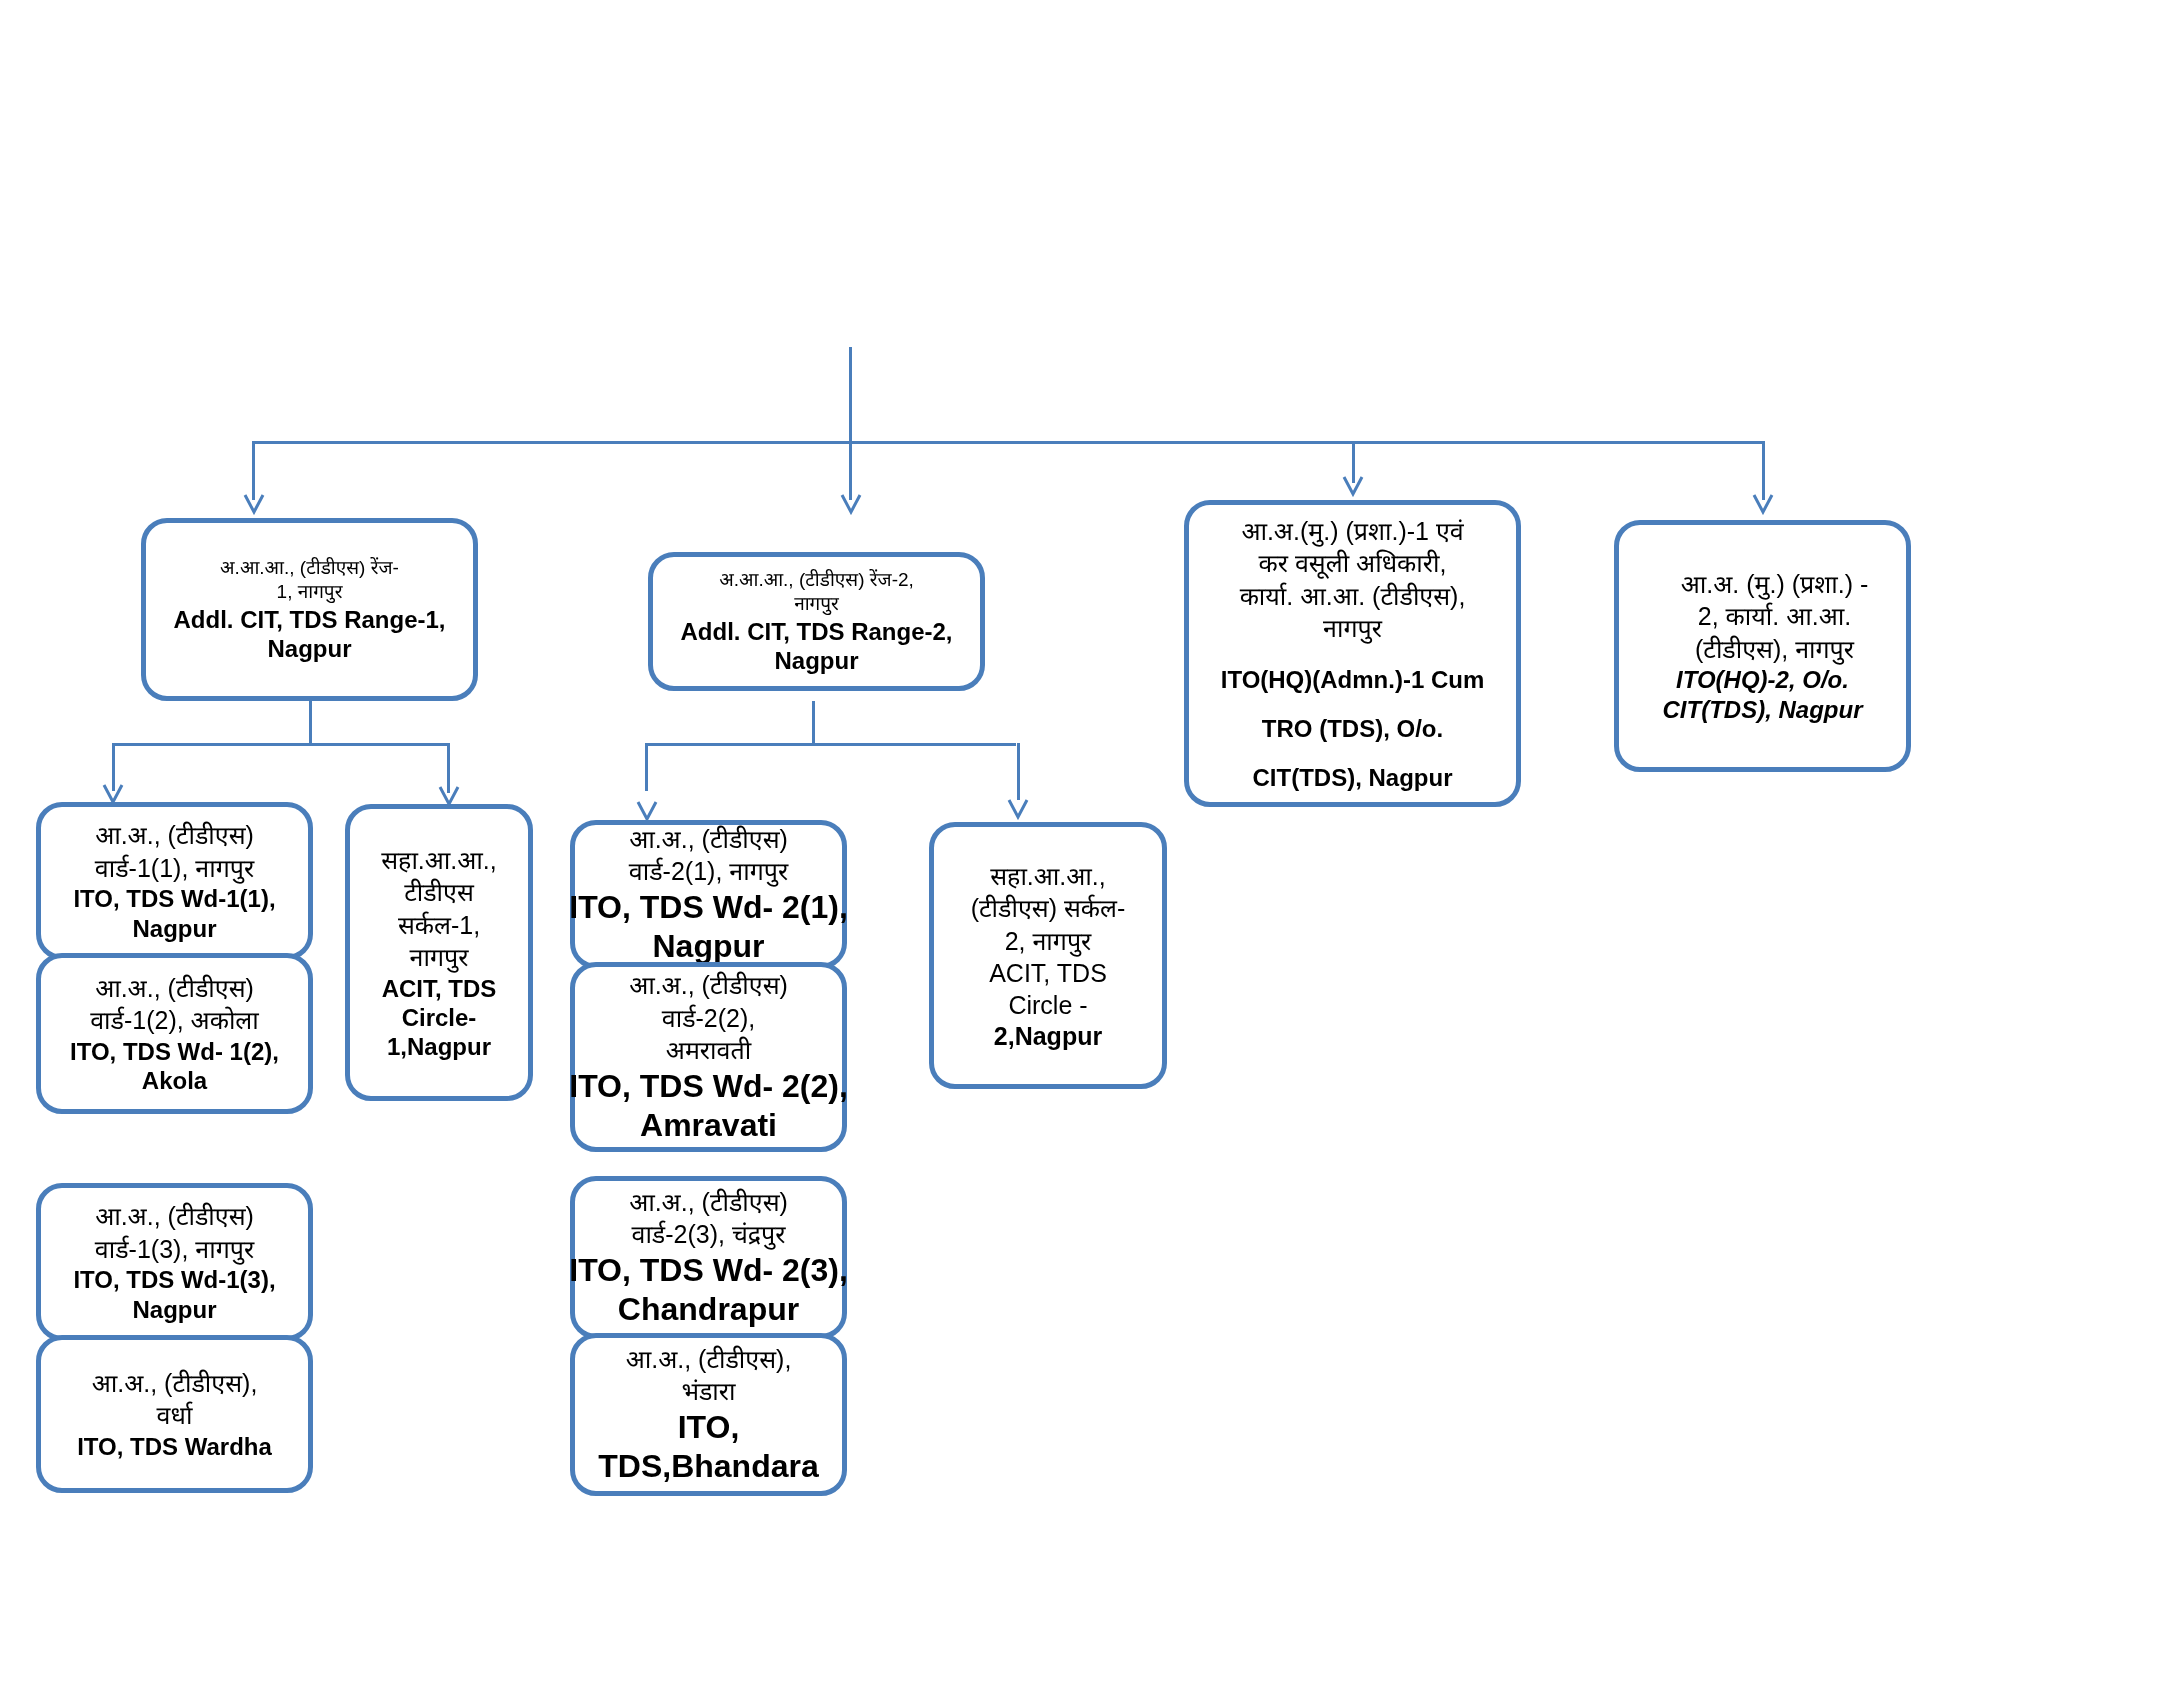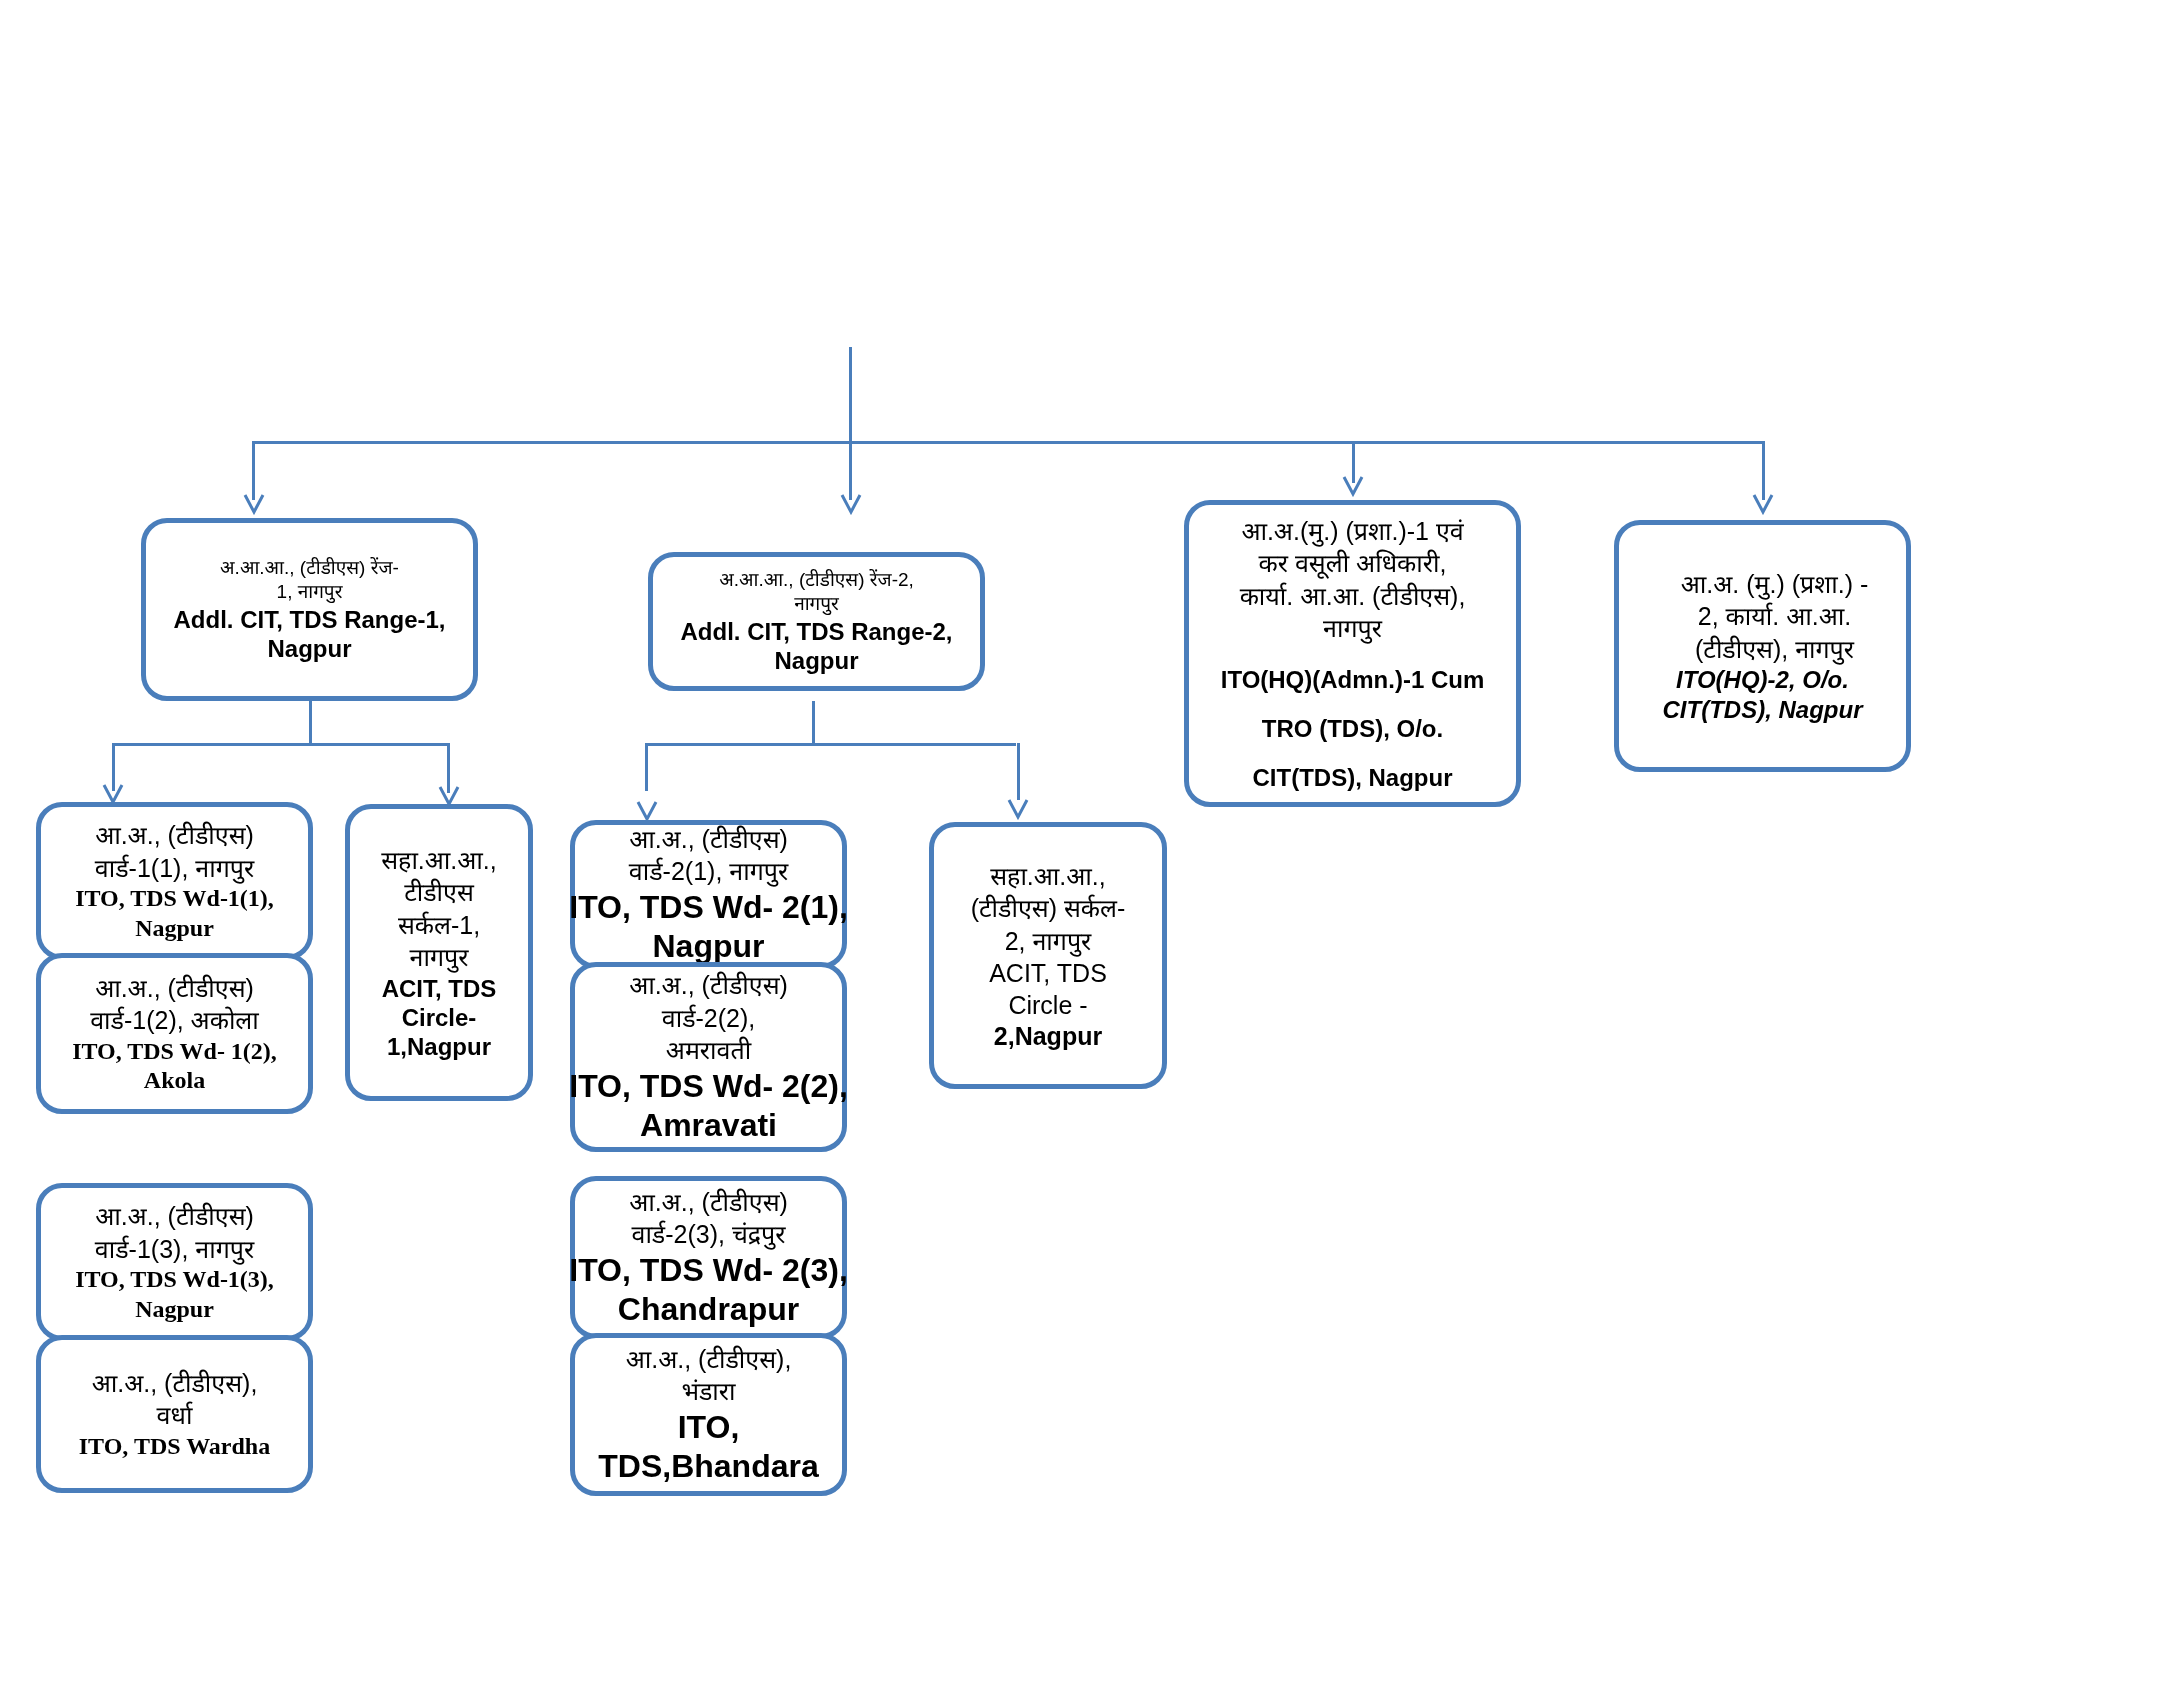"ITO, TDS Wd-1(1)," .ward-col-left .line-en { font-family: Liberation Serif, serif -> none }
